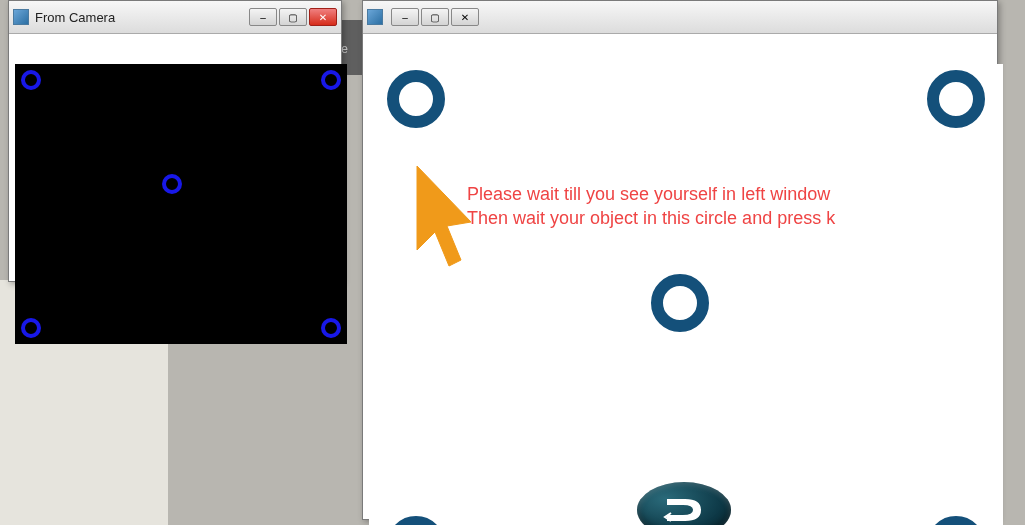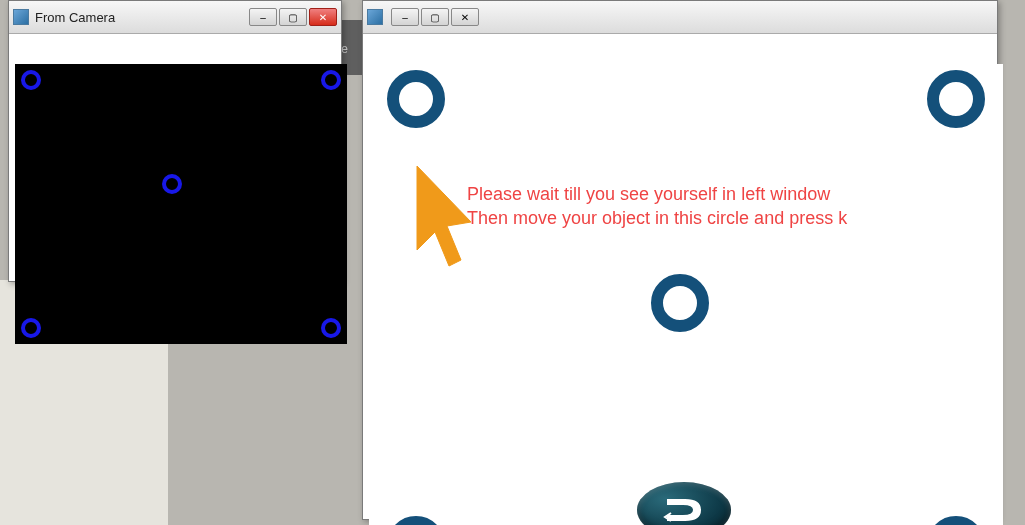"Then move your object in" div { text: move -> wait }
